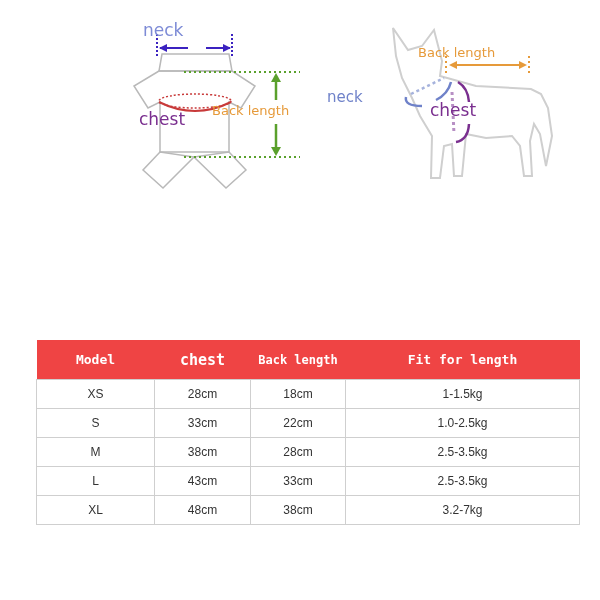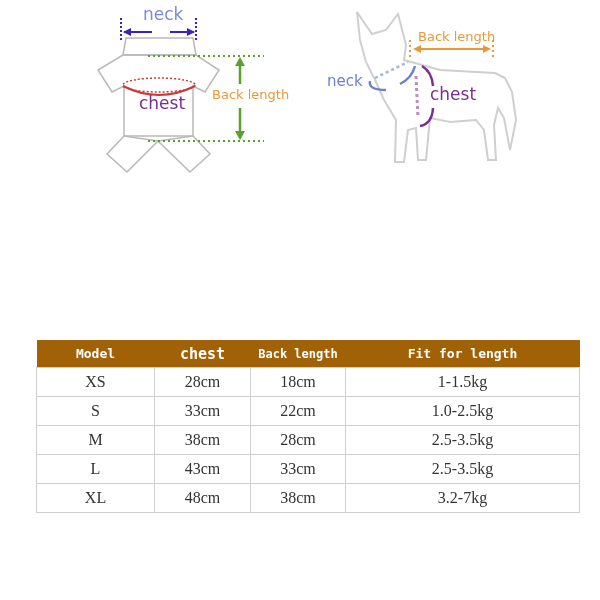"neck" .diagram { padding-left: none -> 36px; top: 0 -> 16px }
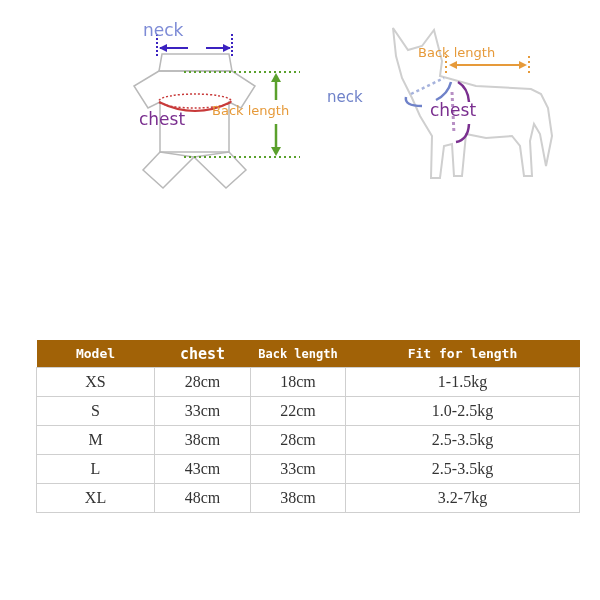"Model" th { background: #a16207 -> #ef4444; height: 27px -> 39px }
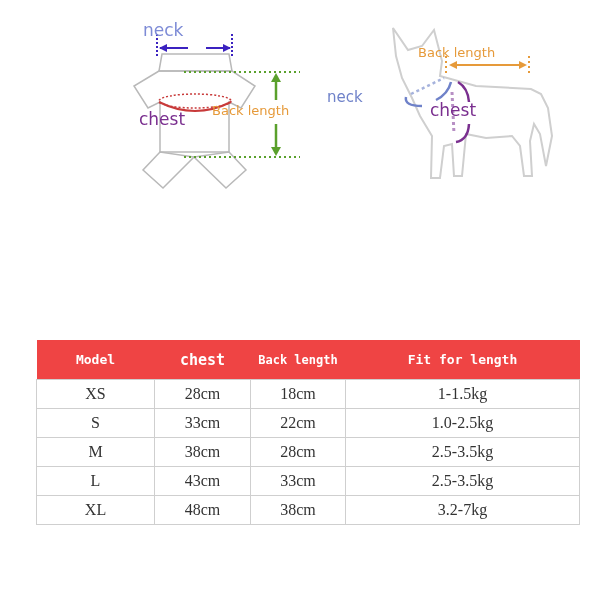"XS" td { font-family: Liberation Serif, serif -> Liberation Sans, sans-serif; font-size: 16px -> 12px }
